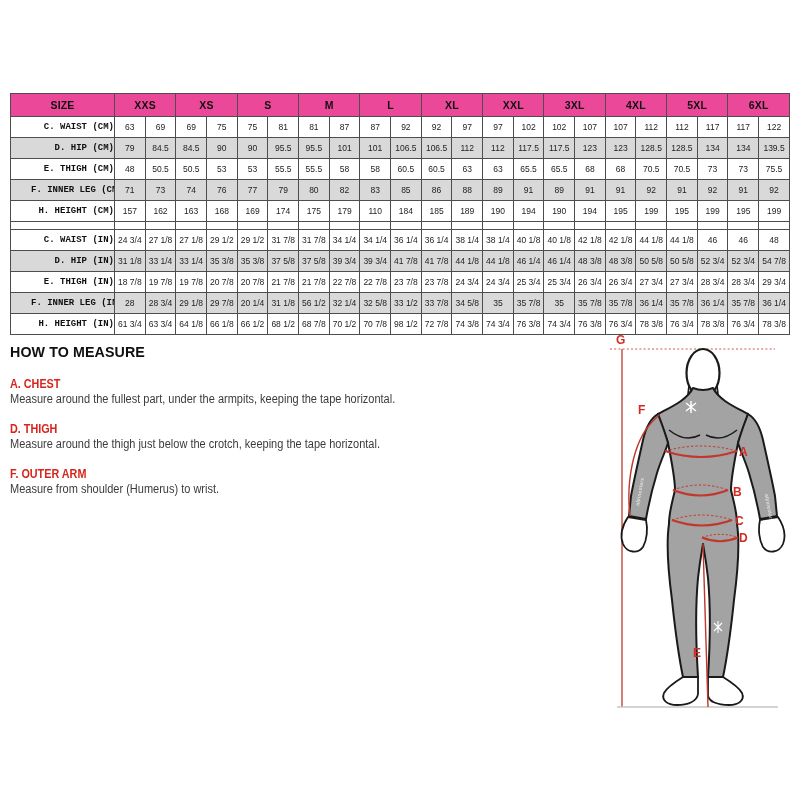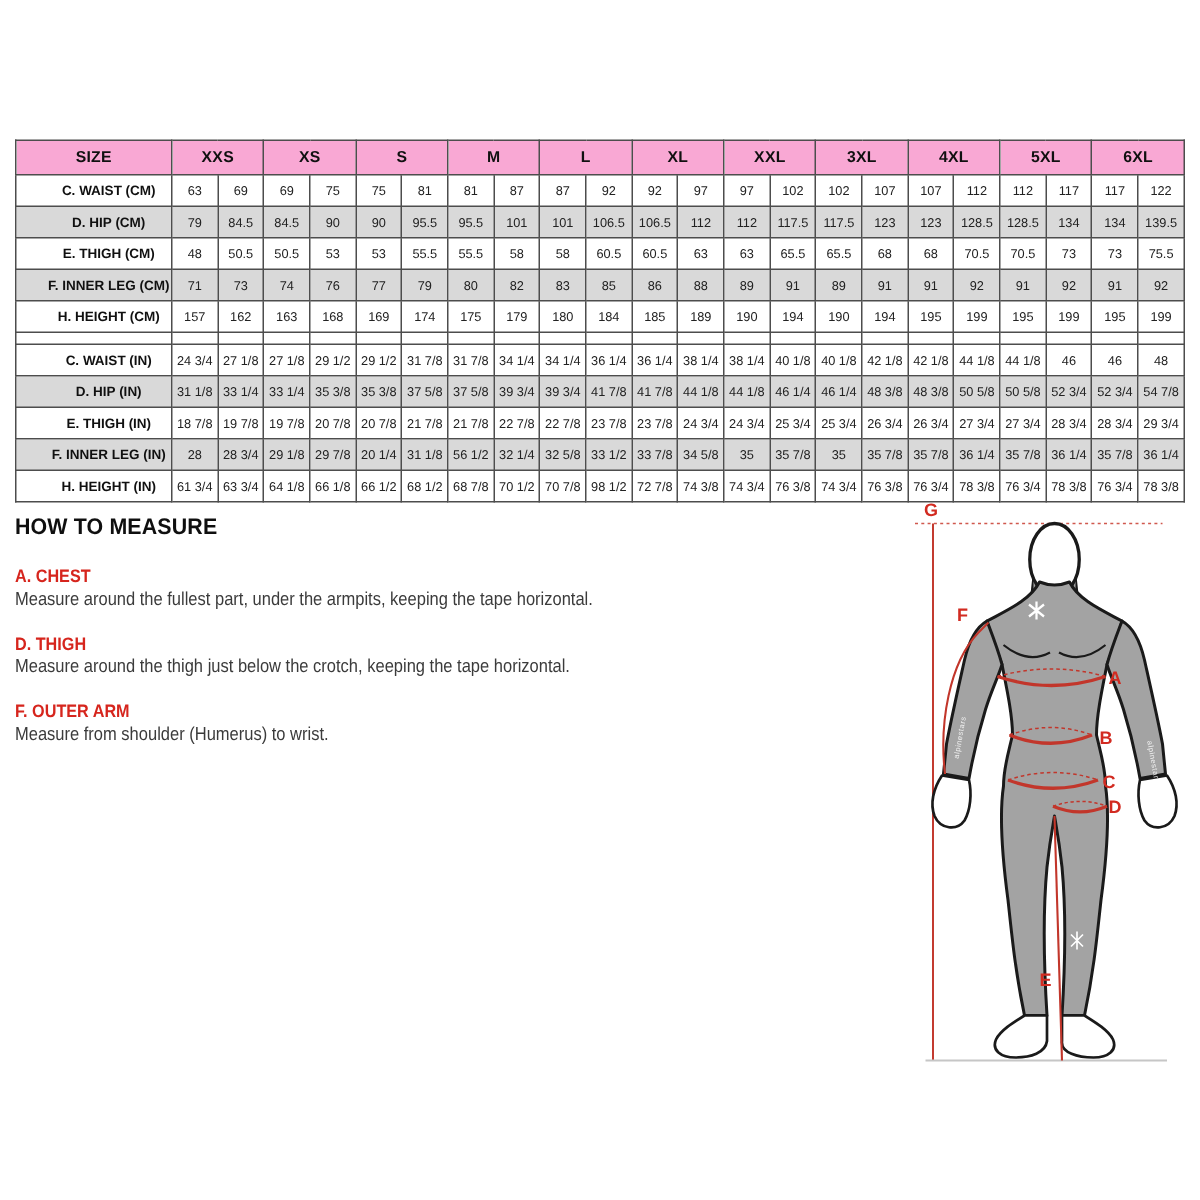"SIZE" table.size-chart thead th { background: #f9a8d4 -> #ec4899 }
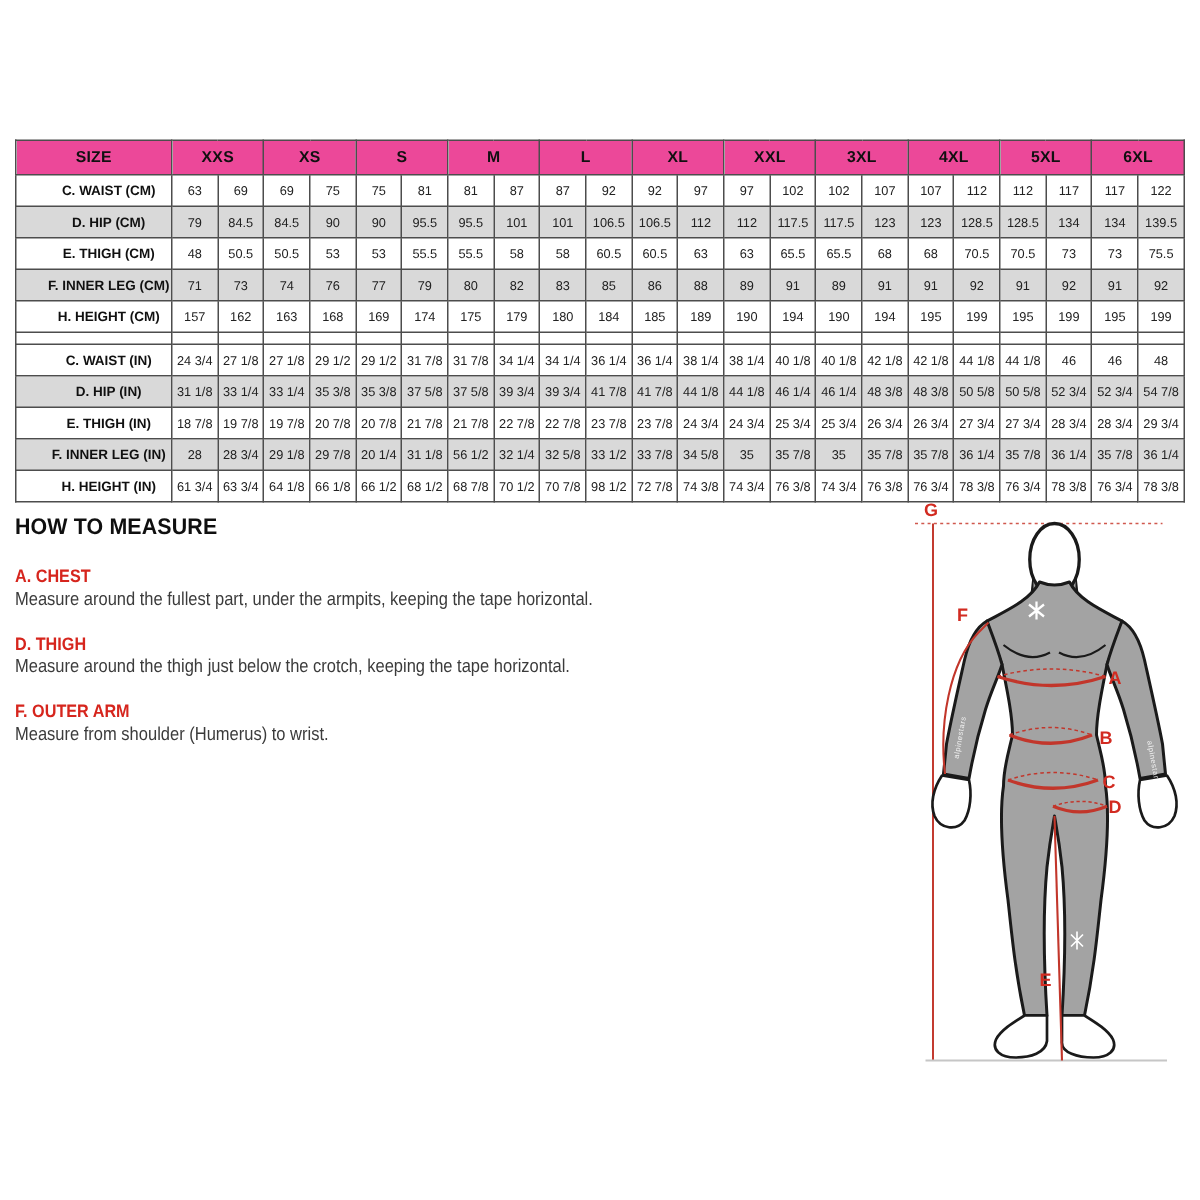"C. WAIST (CM)" table.size-chart td.label { font-family: none -> Liberation Mono, monospace; text-align: center -> right }
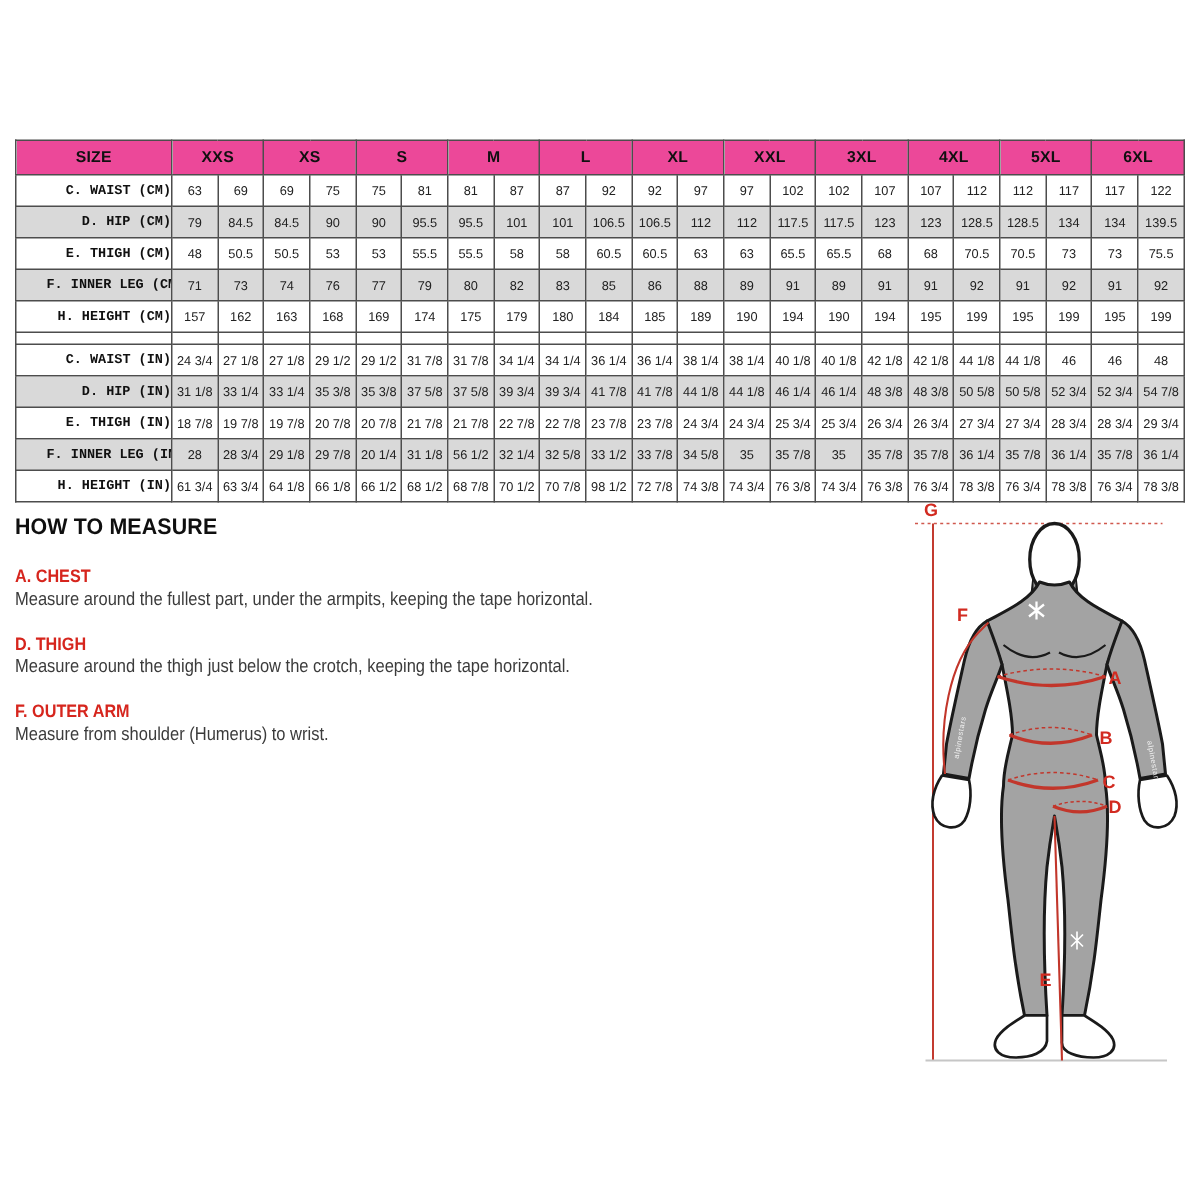"180" td.val { text: 180 -> 110 }
